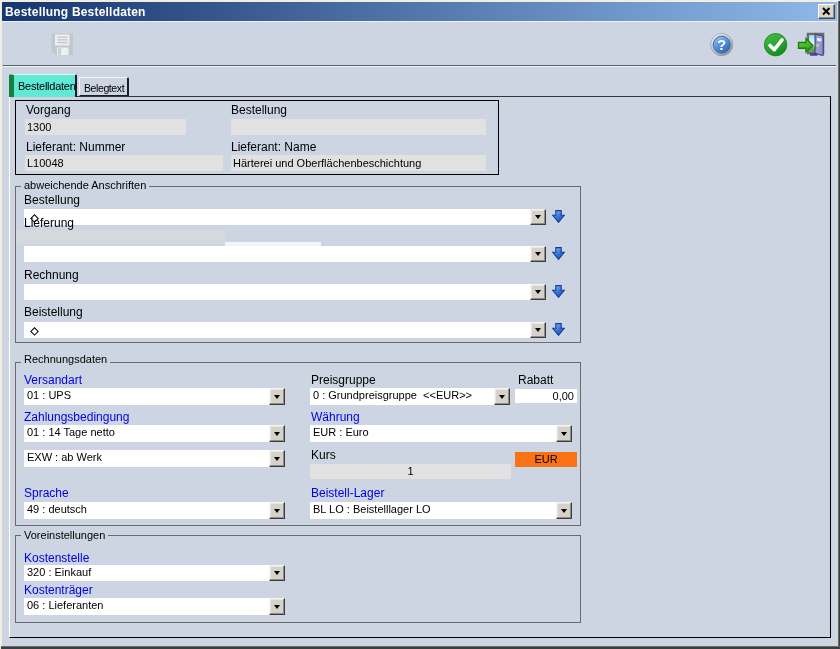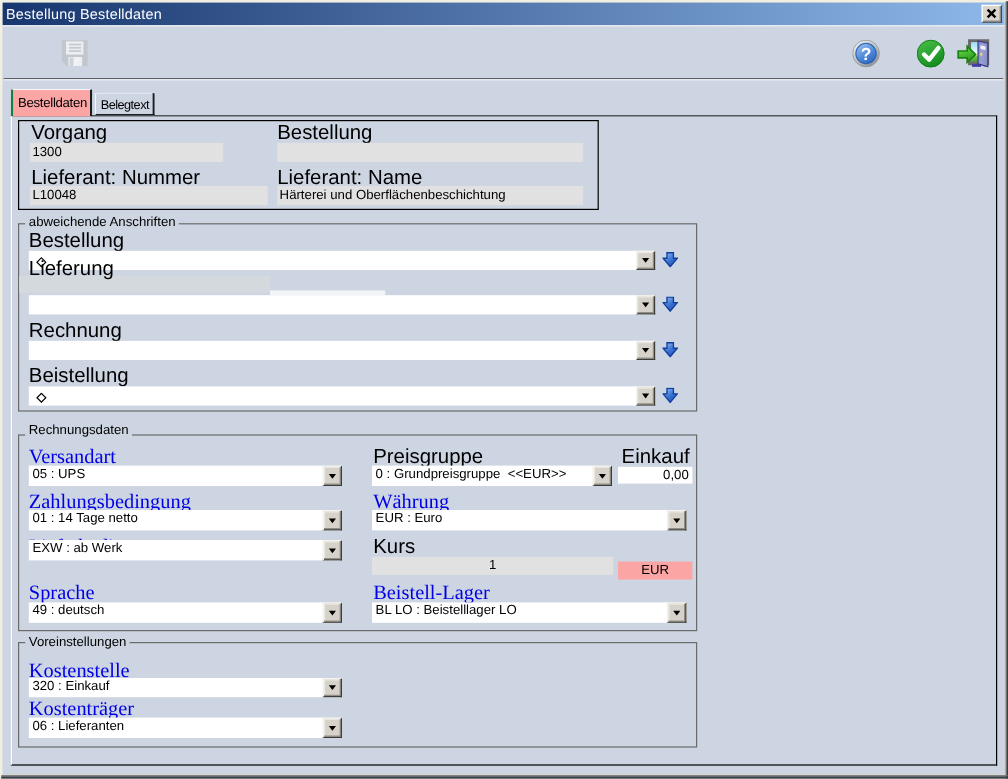"Bestellung Bestelldaten" div { font-weight: normal -> bold }
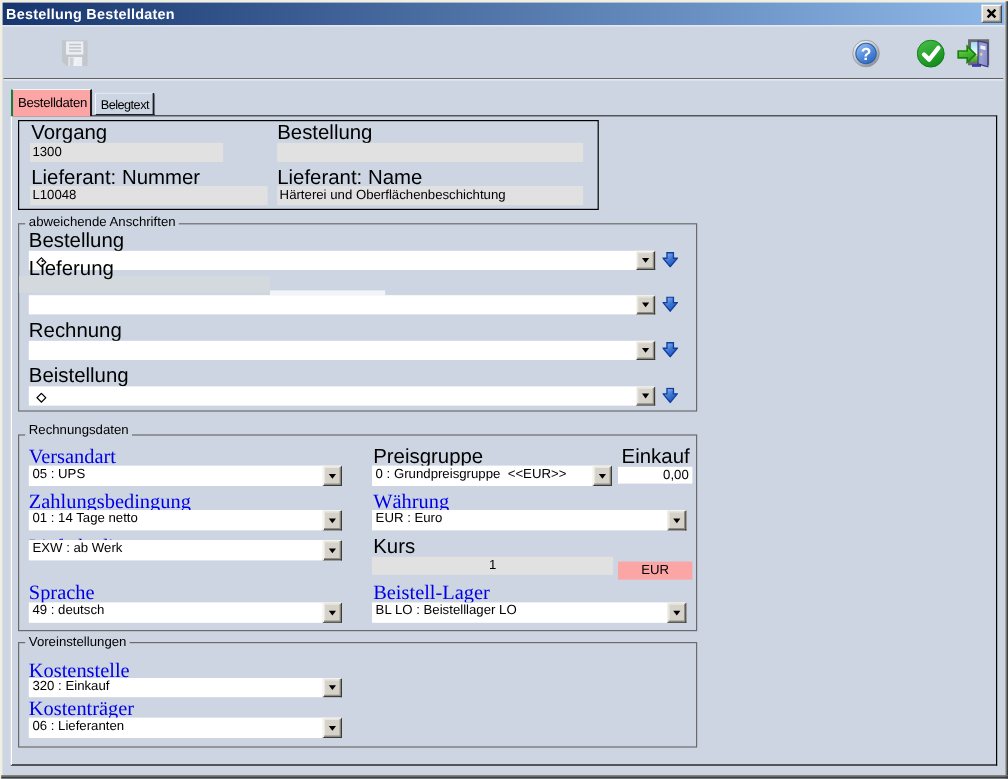"Bestelldaten" div.abs { background: #fca5a5 -> #5eead4; border-left: 2px solid #15803d -> 5px solid #15803d }
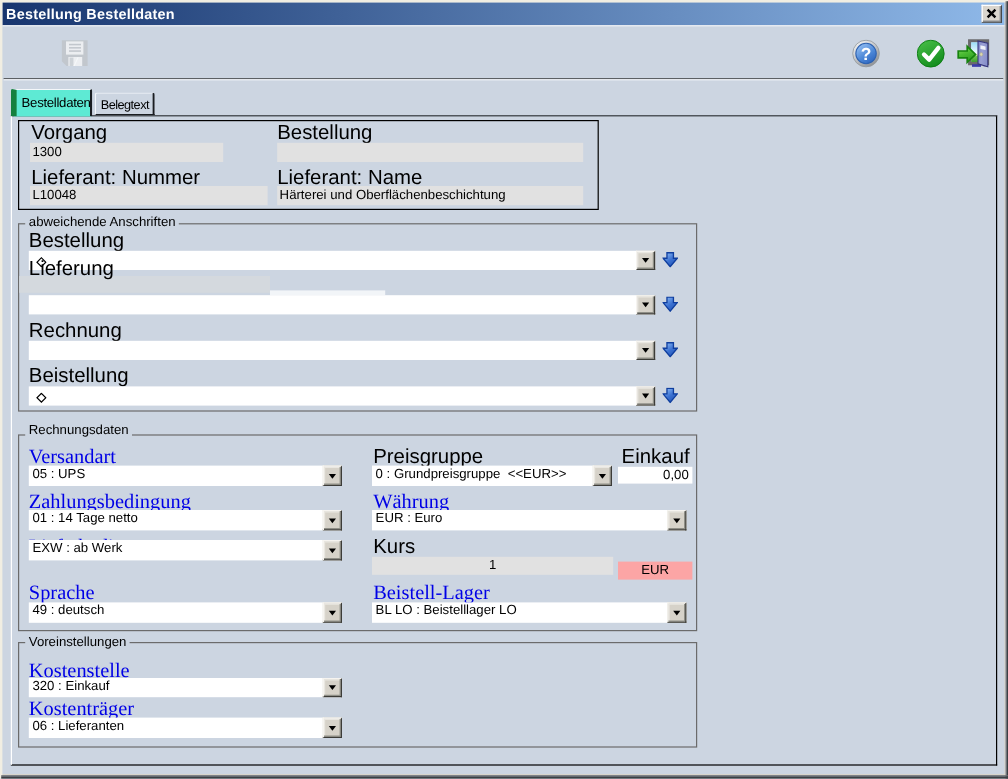"Vorgang" .lbl { font-size: 17px -> 12px }
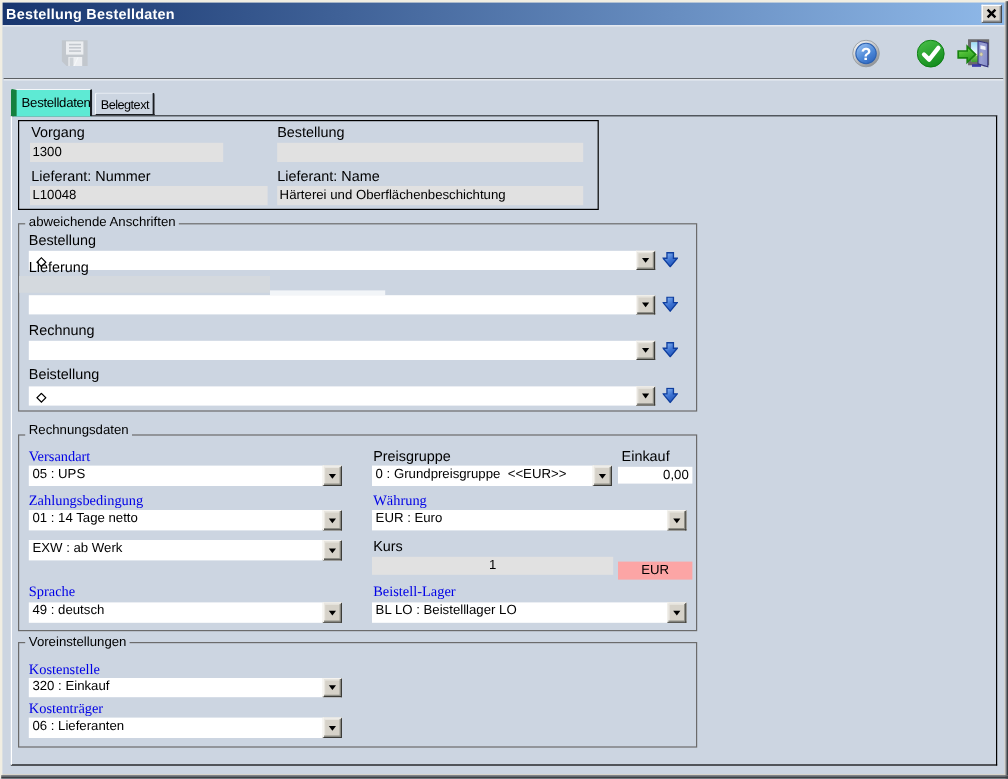"Versandart" .blbl { font-family: Liberation Serif, serif -> none }
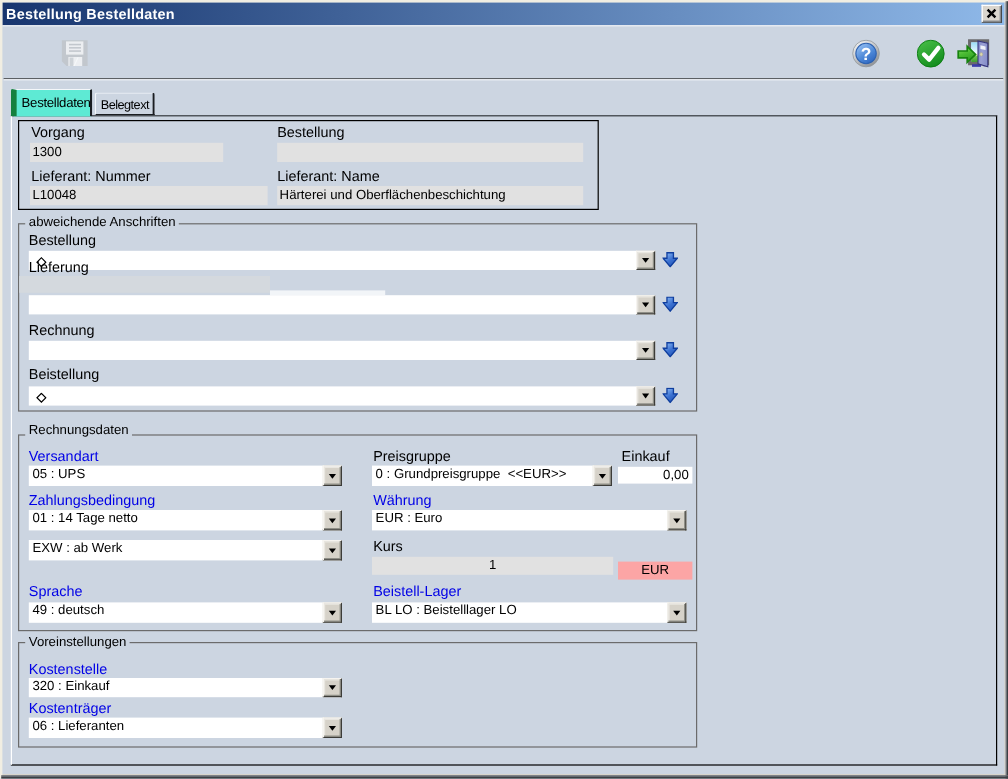"Einkauf" div.lbl { text: Einkauf -> Rabatt }
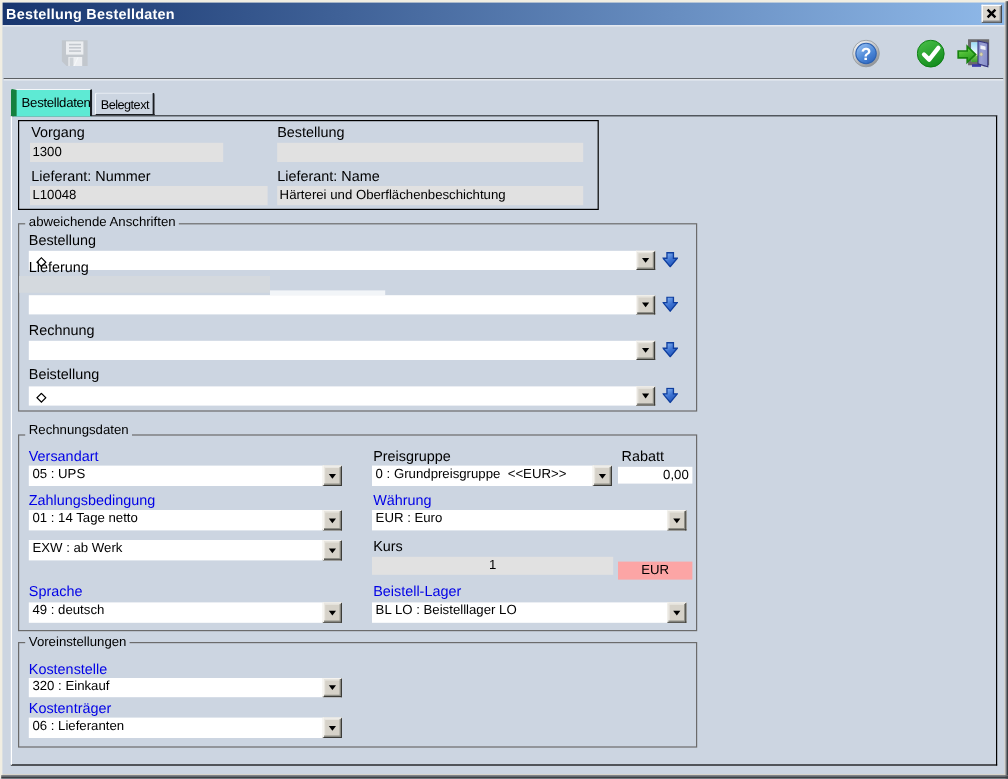"05 : UPS" div.ctxt { text: 05 -> 01 }
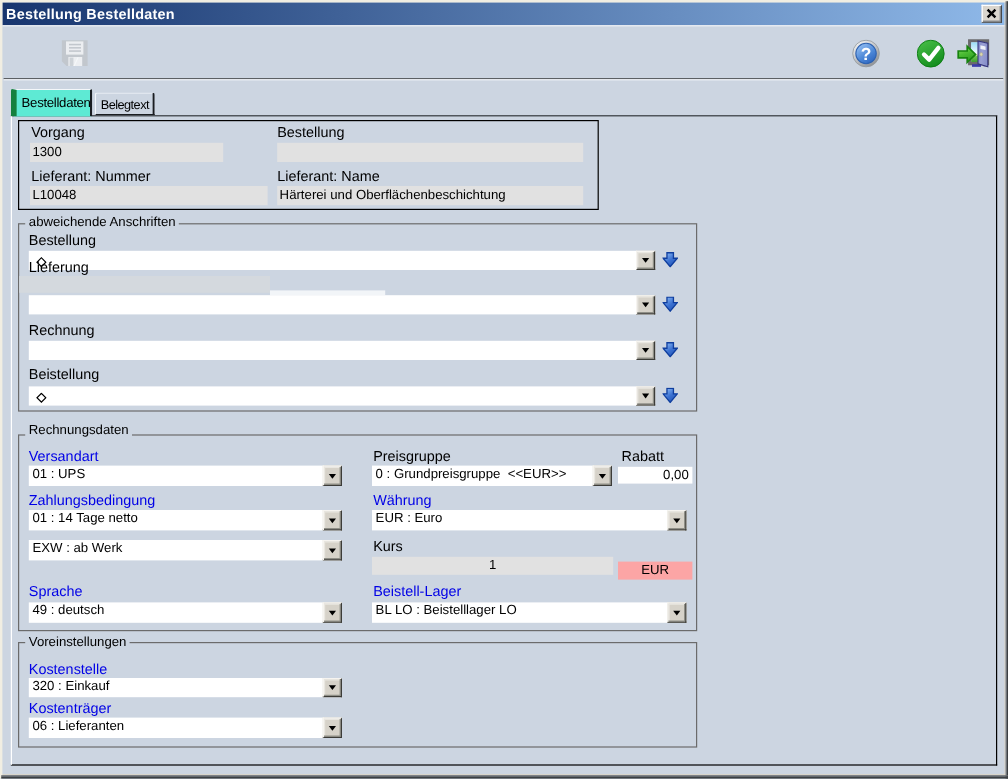"EUR" div.abs { background: #fca5a5 -> #f97316; top: 468px -> 452px }
